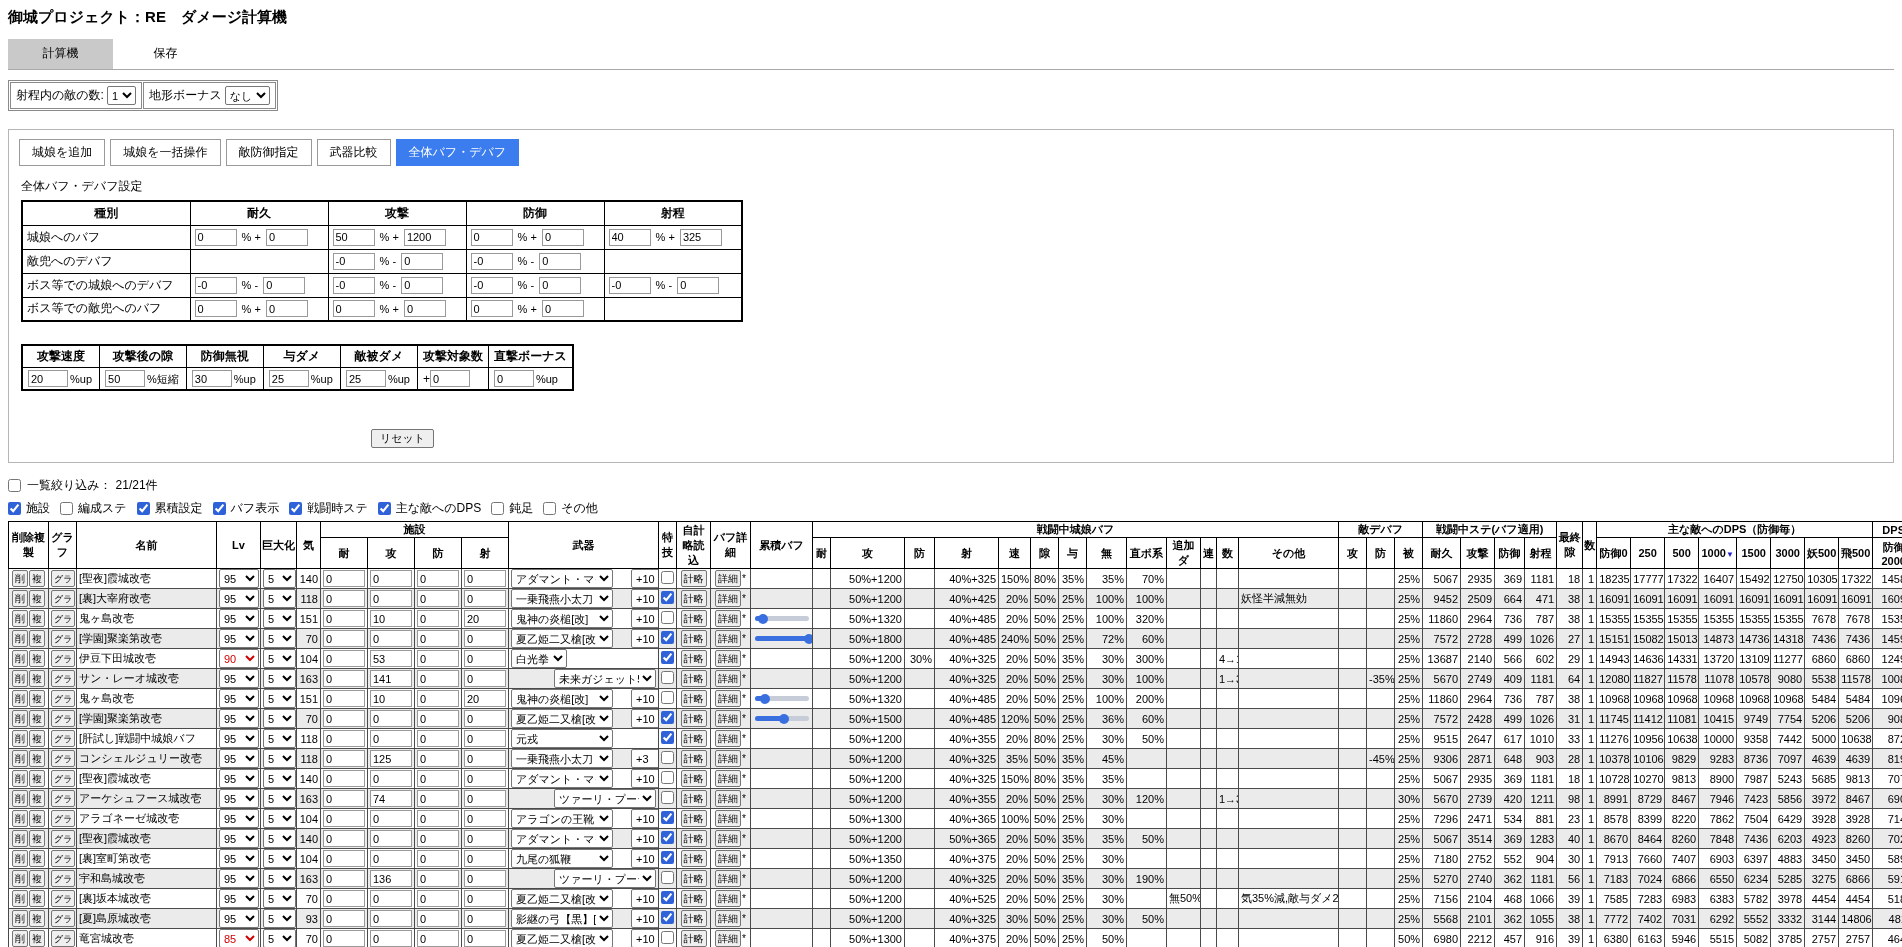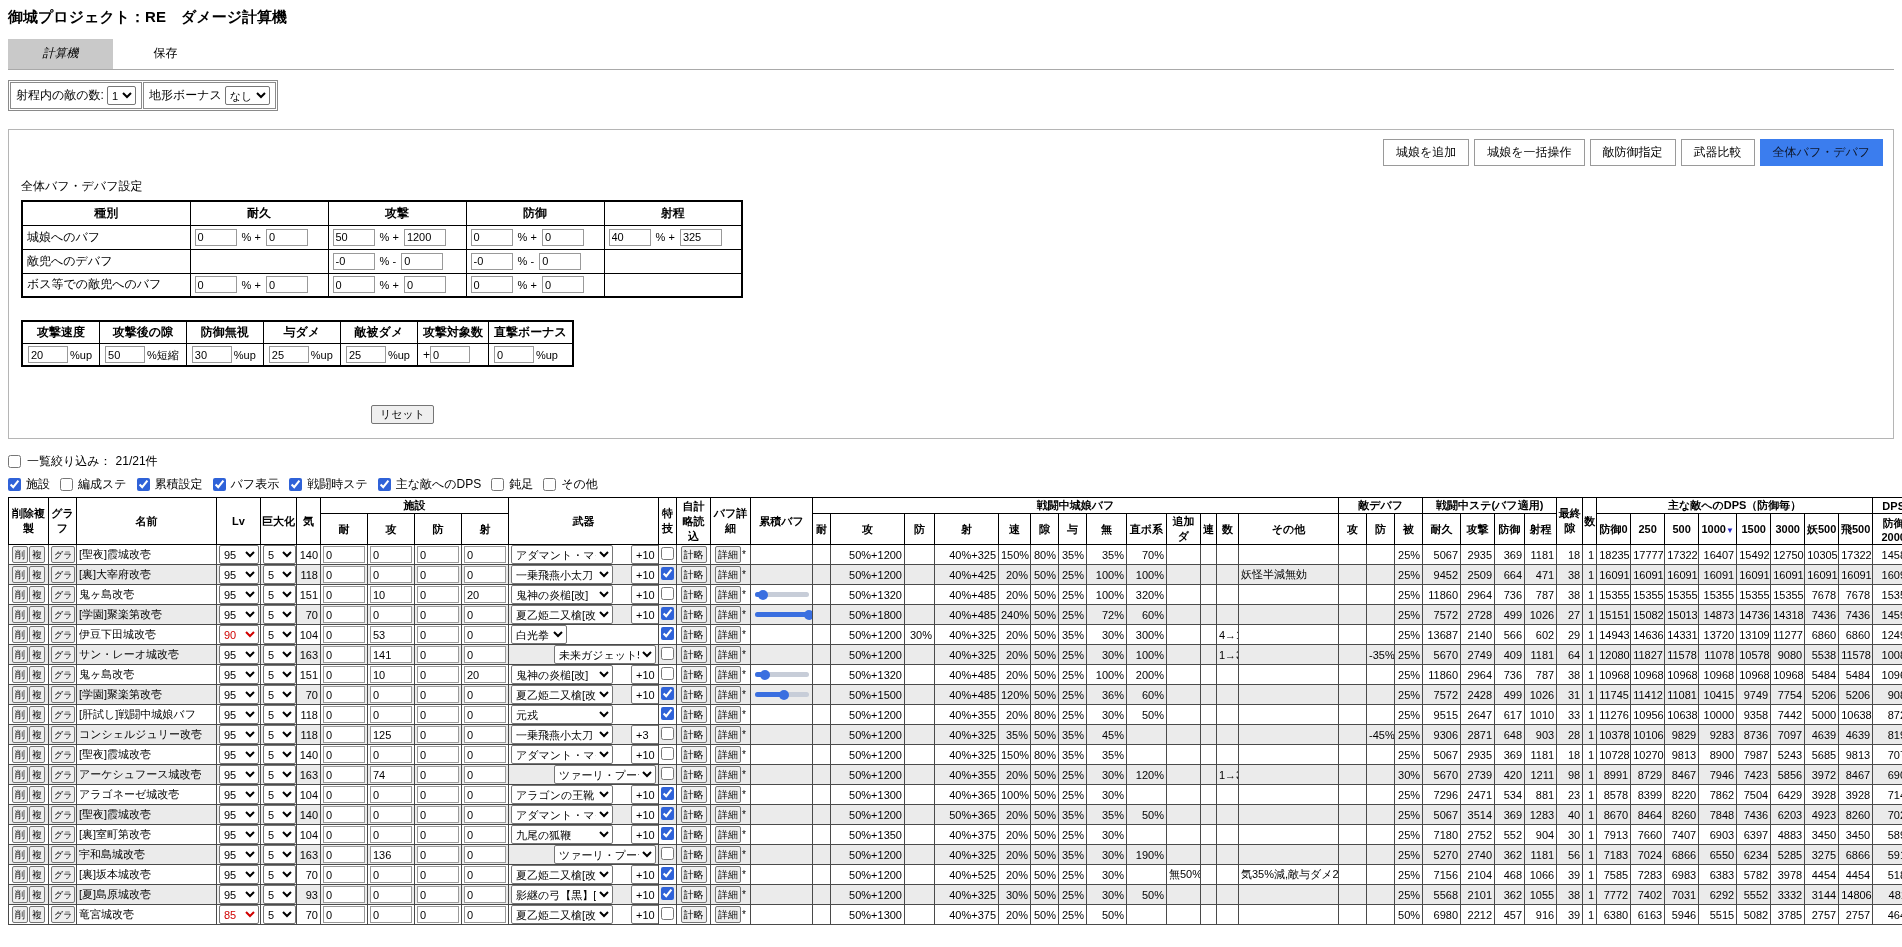"計算機" .toptab.active { font-style: italic -> none }
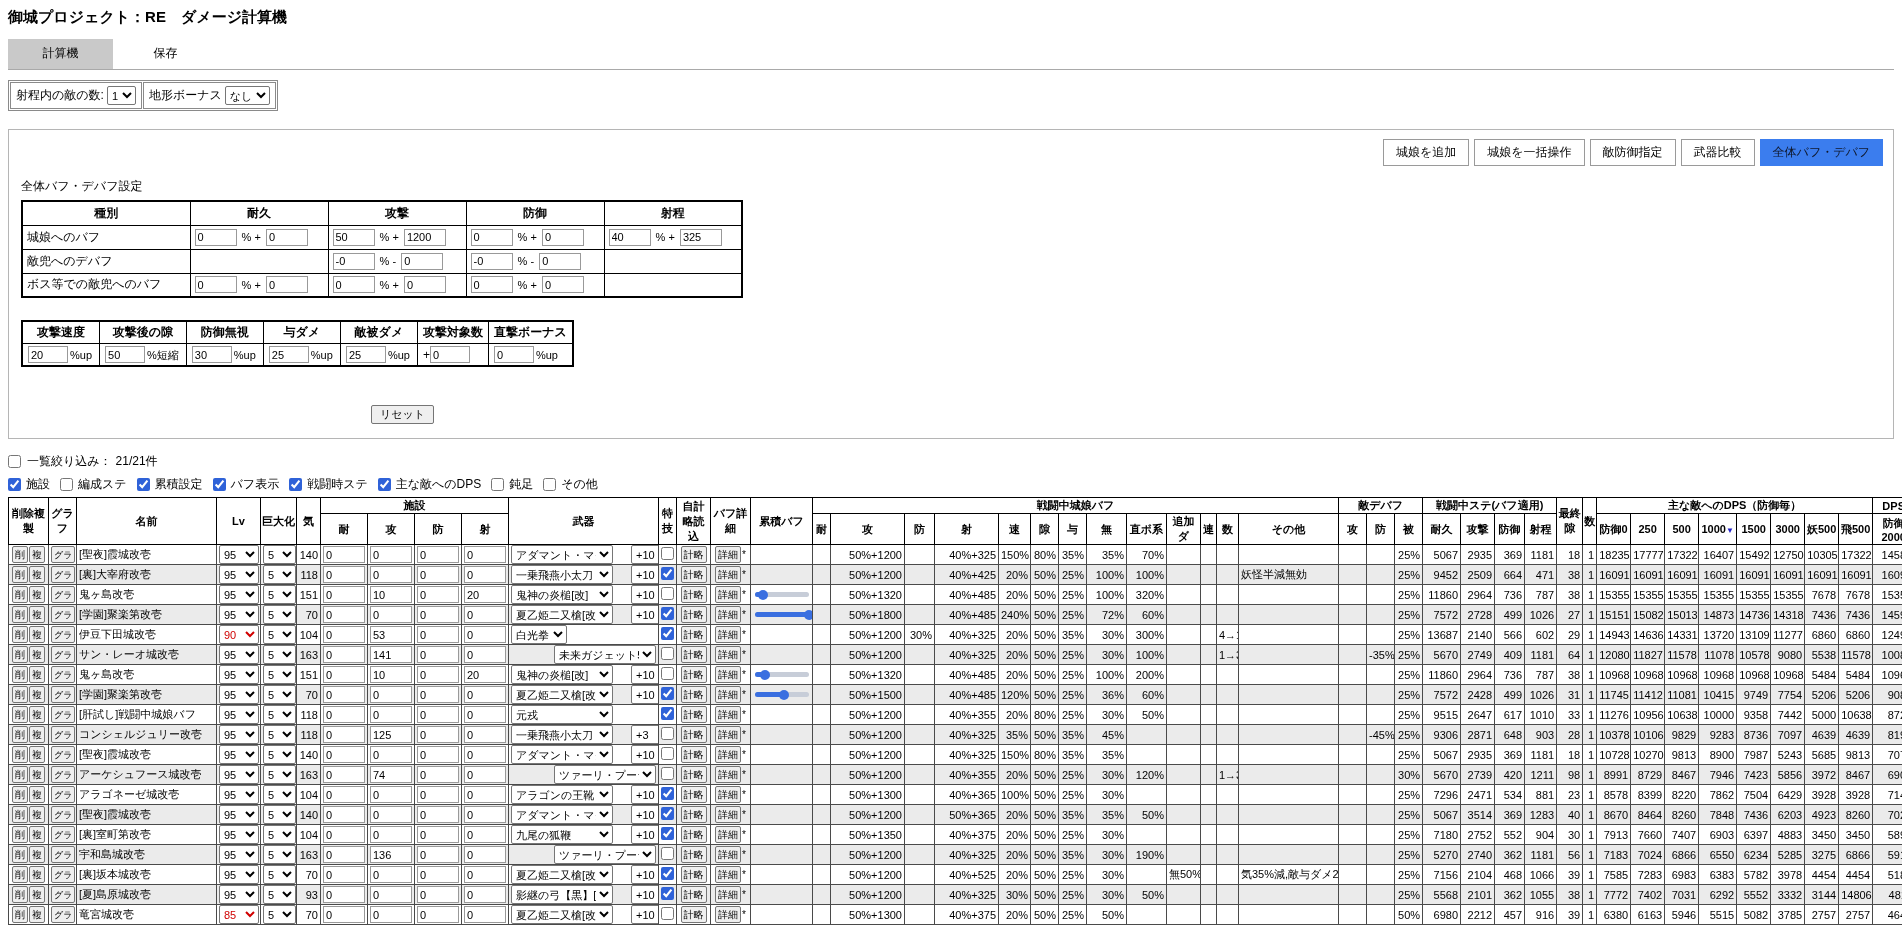"城娘を追加" .subtabs { justify-content: flex-end -> none }
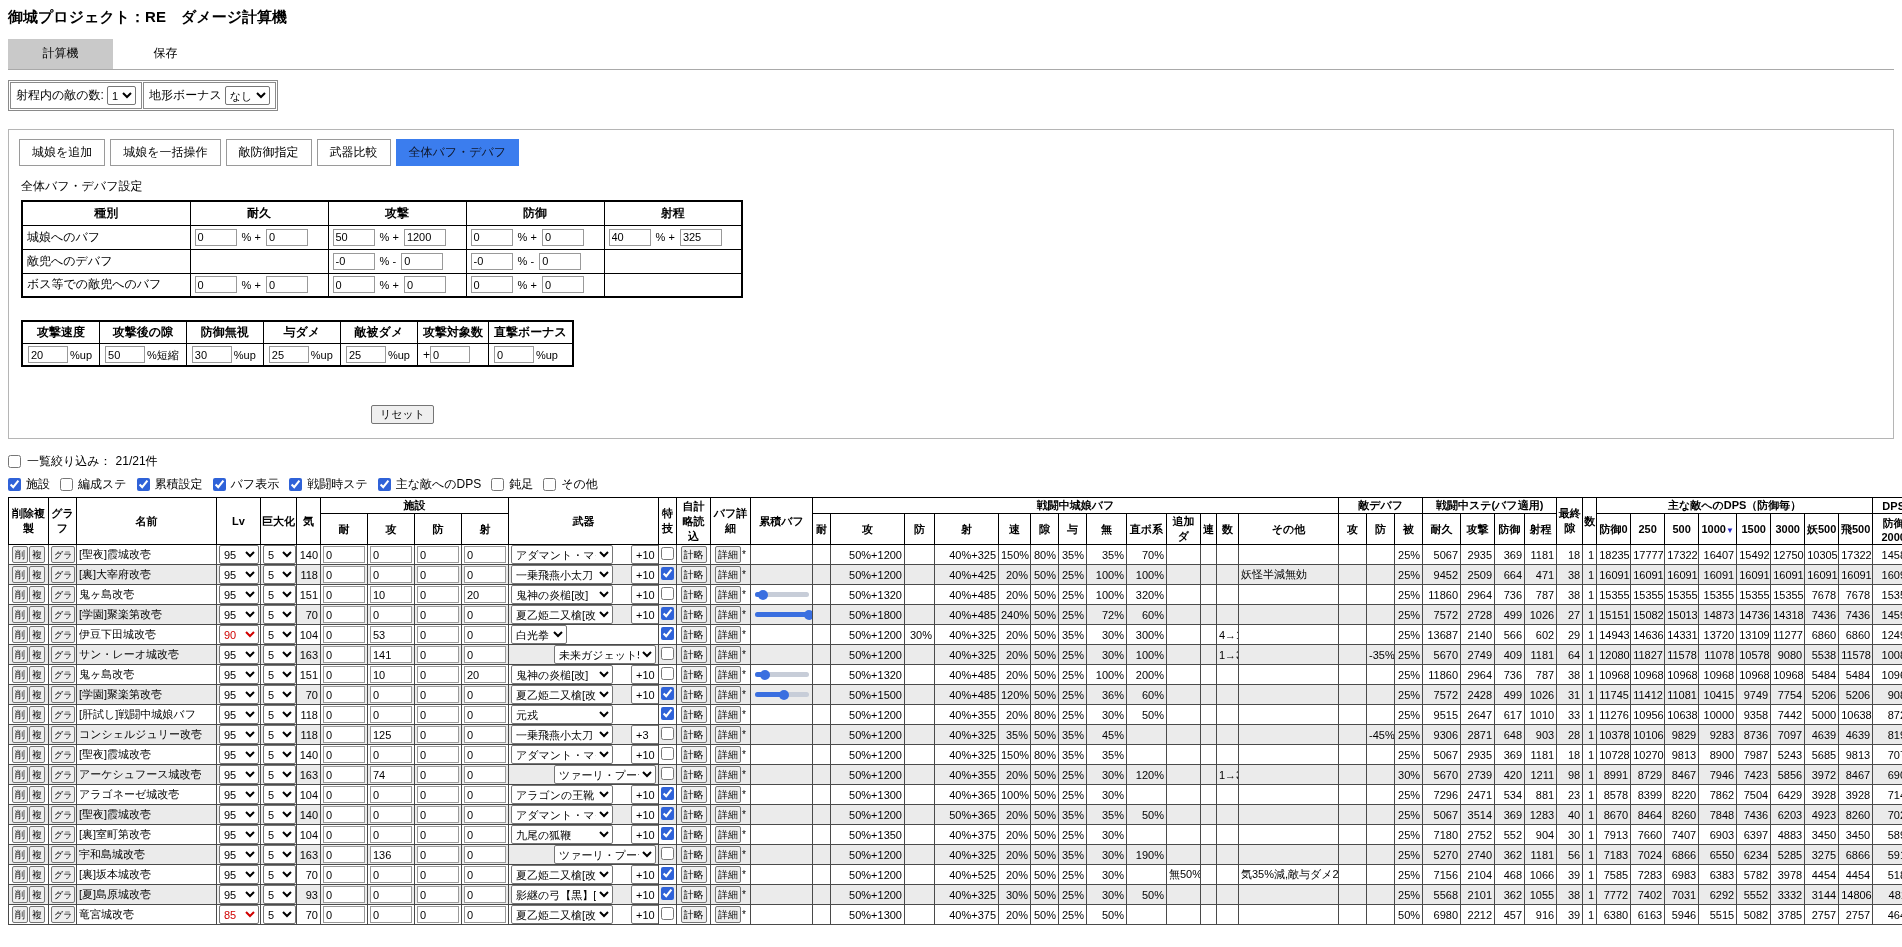"全体バフ・デバフ" .subtab.active { color: #0f172a -> #ffffff }
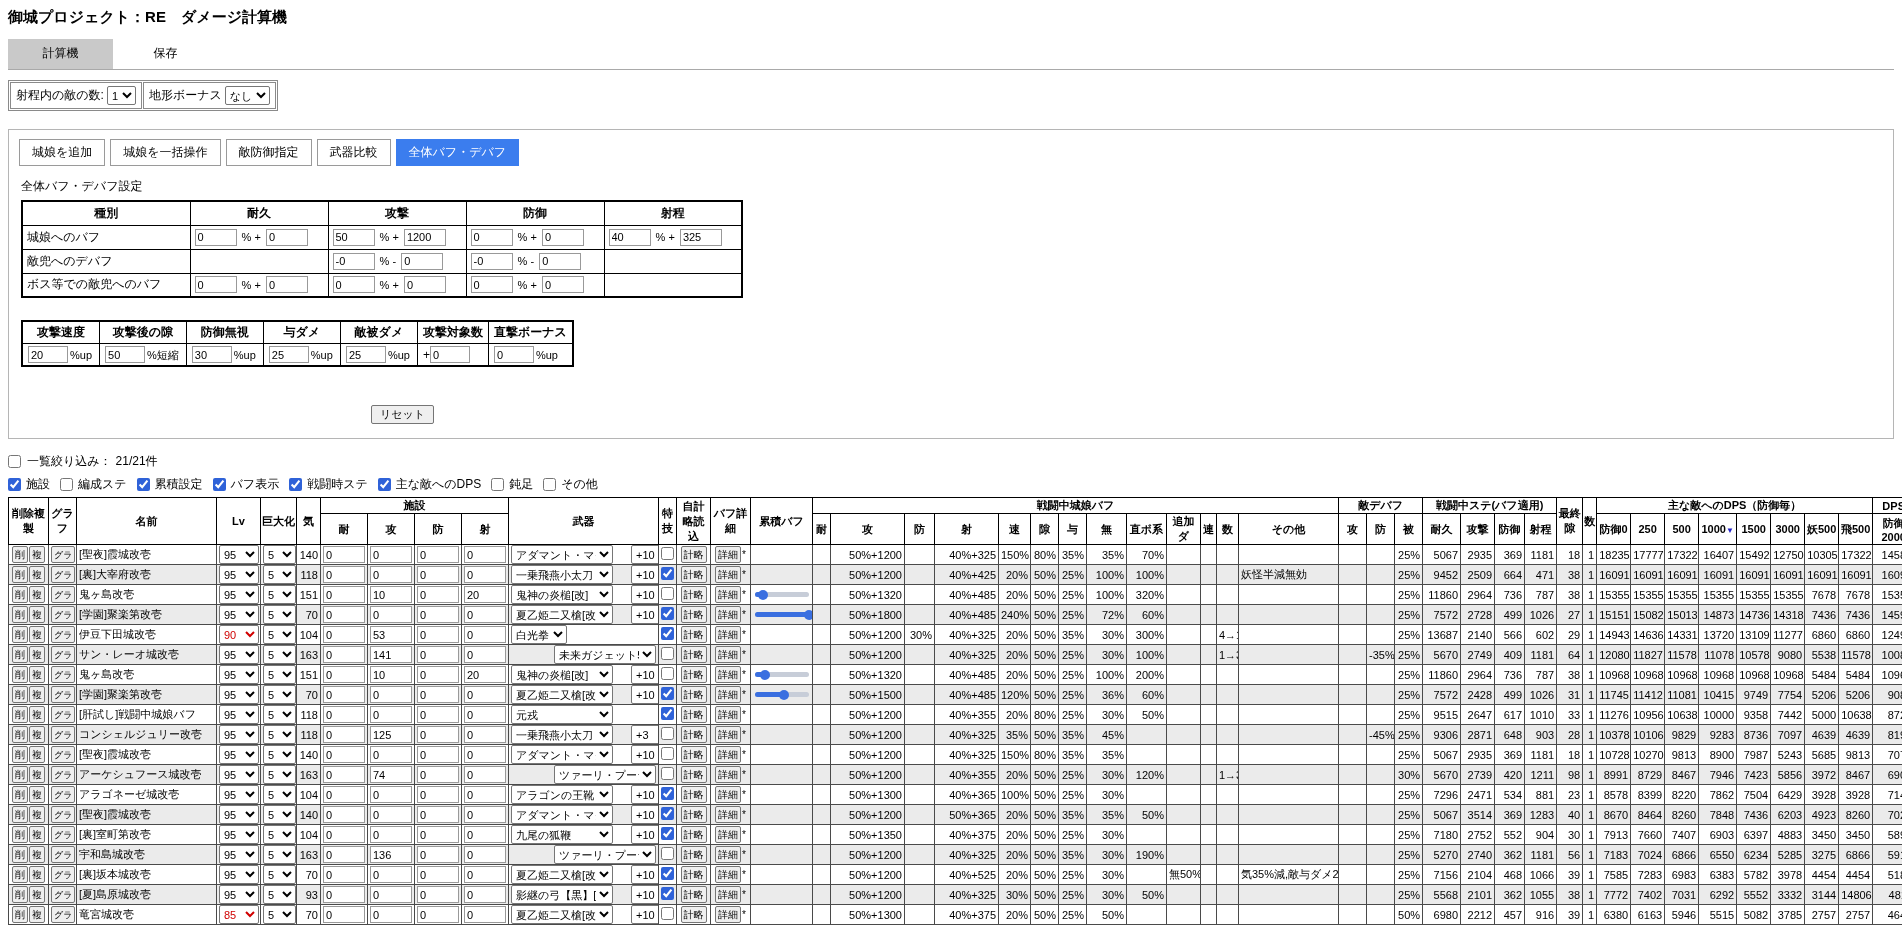"ボス等での城娘へのデバフ" tr { html: none -> <tr> <td>ボス等での城娘へのデバフ</td> <td><input><span> % - </span><input></td> <td><input><span> % - </span><input></td> <td><input><span> % - </span><input></td> <td><input><span> % - </span><input></td> </tr> }
